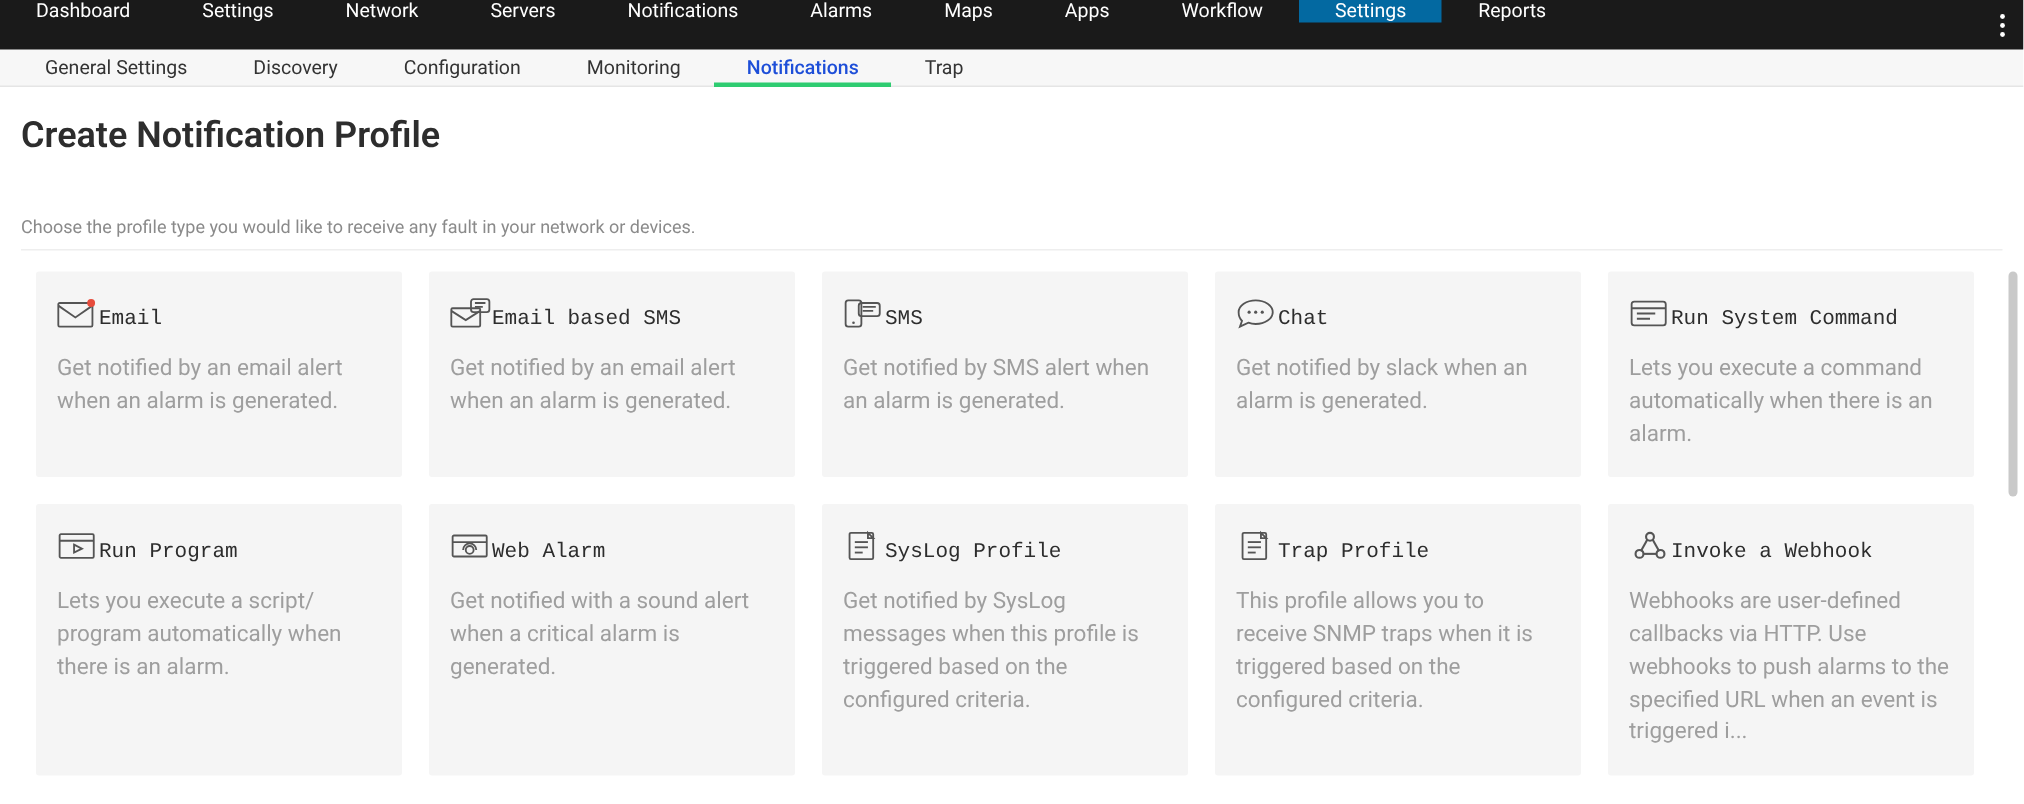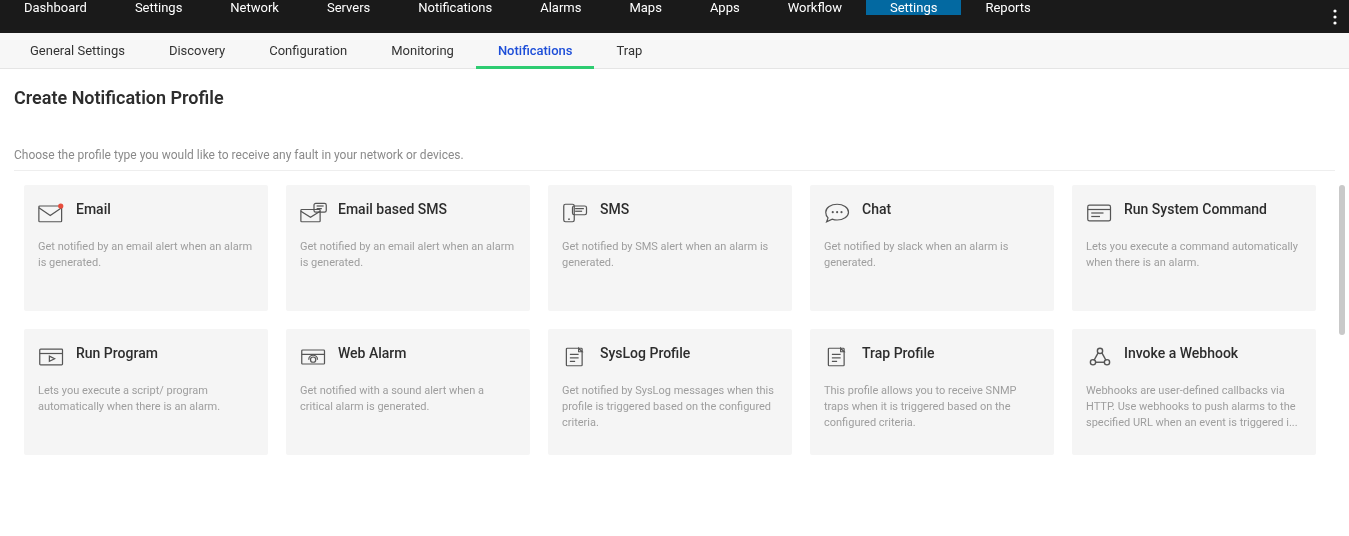"General Settings" .subnav { height: 36px -> 25px }
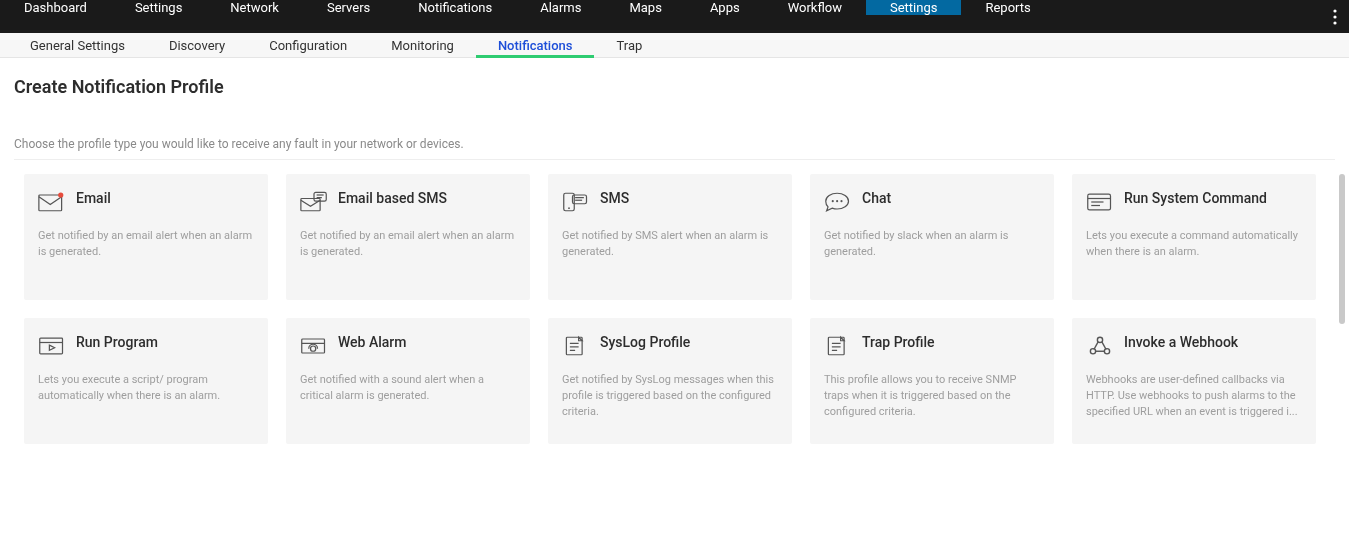"Create Notification Profile" .page-title { font-size: 18px -> 24px }
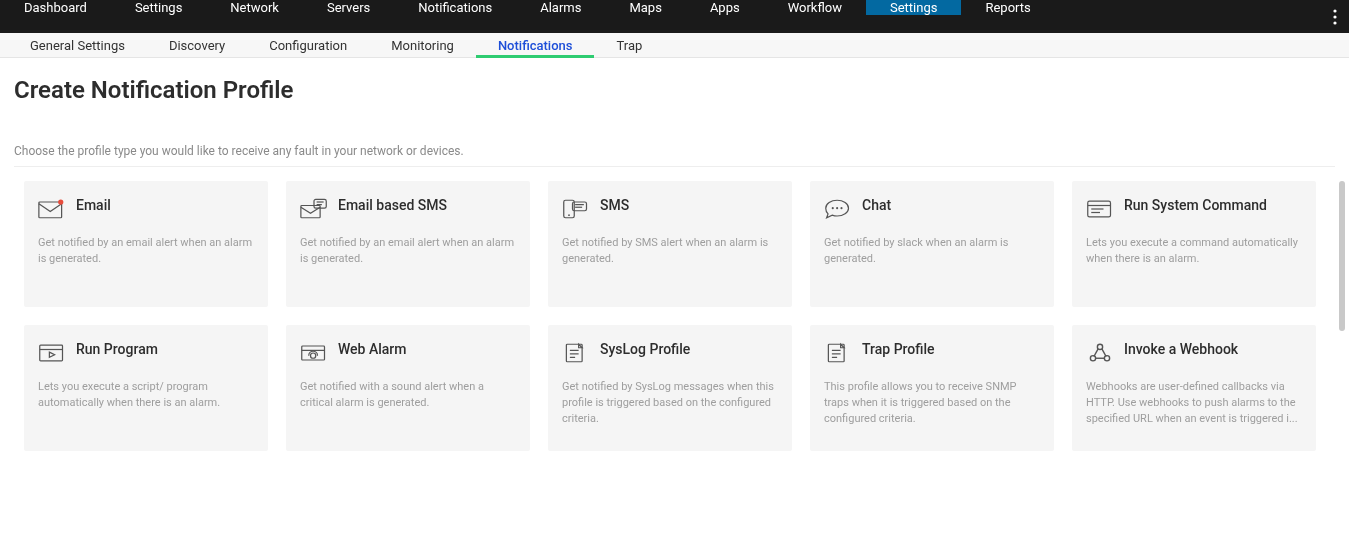"Email" .card-head { align-items: flex-start -> flex-end; font-family: none -> Liberation Mono, monospace; gap: 10px -> none }
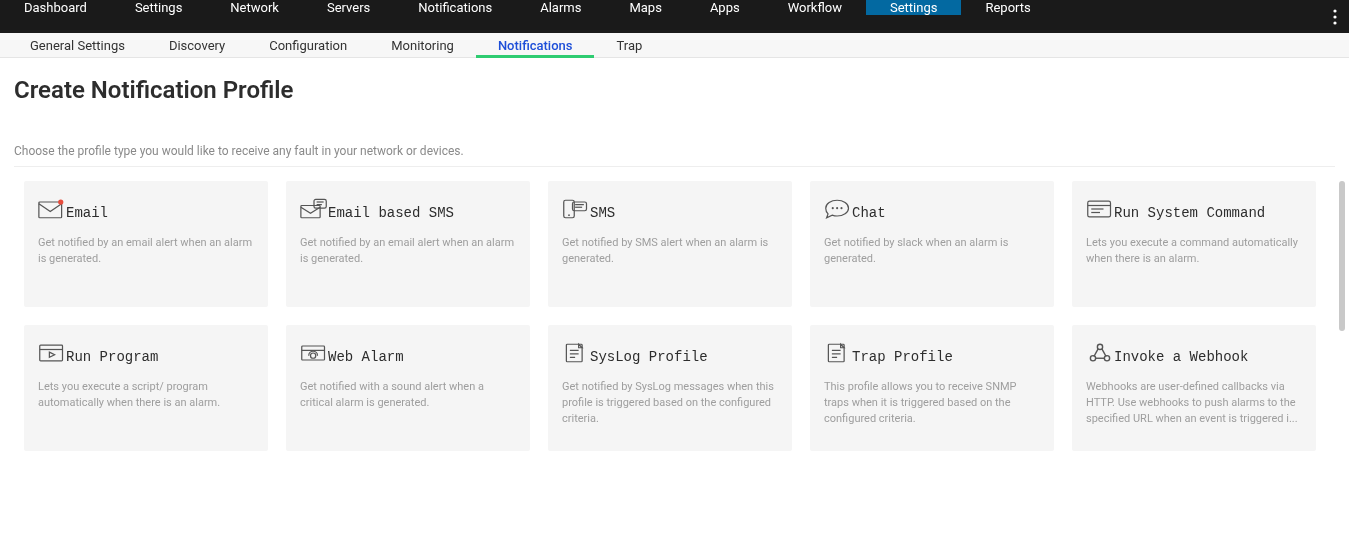"Get notified by an email" .card-desc { font-size: 11px -> 15px }
